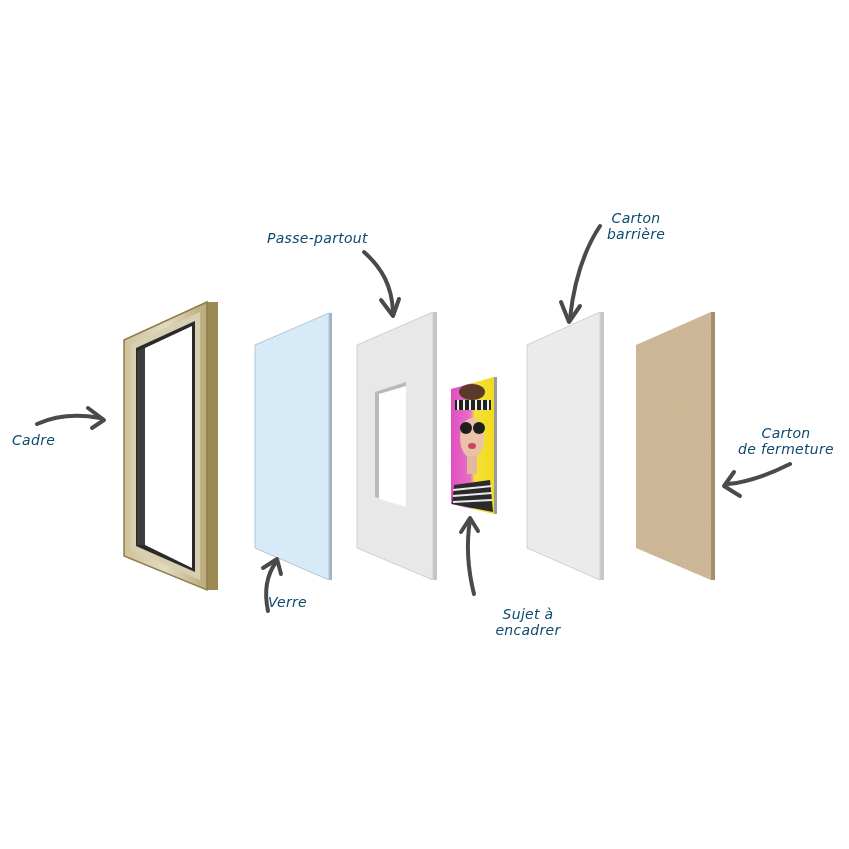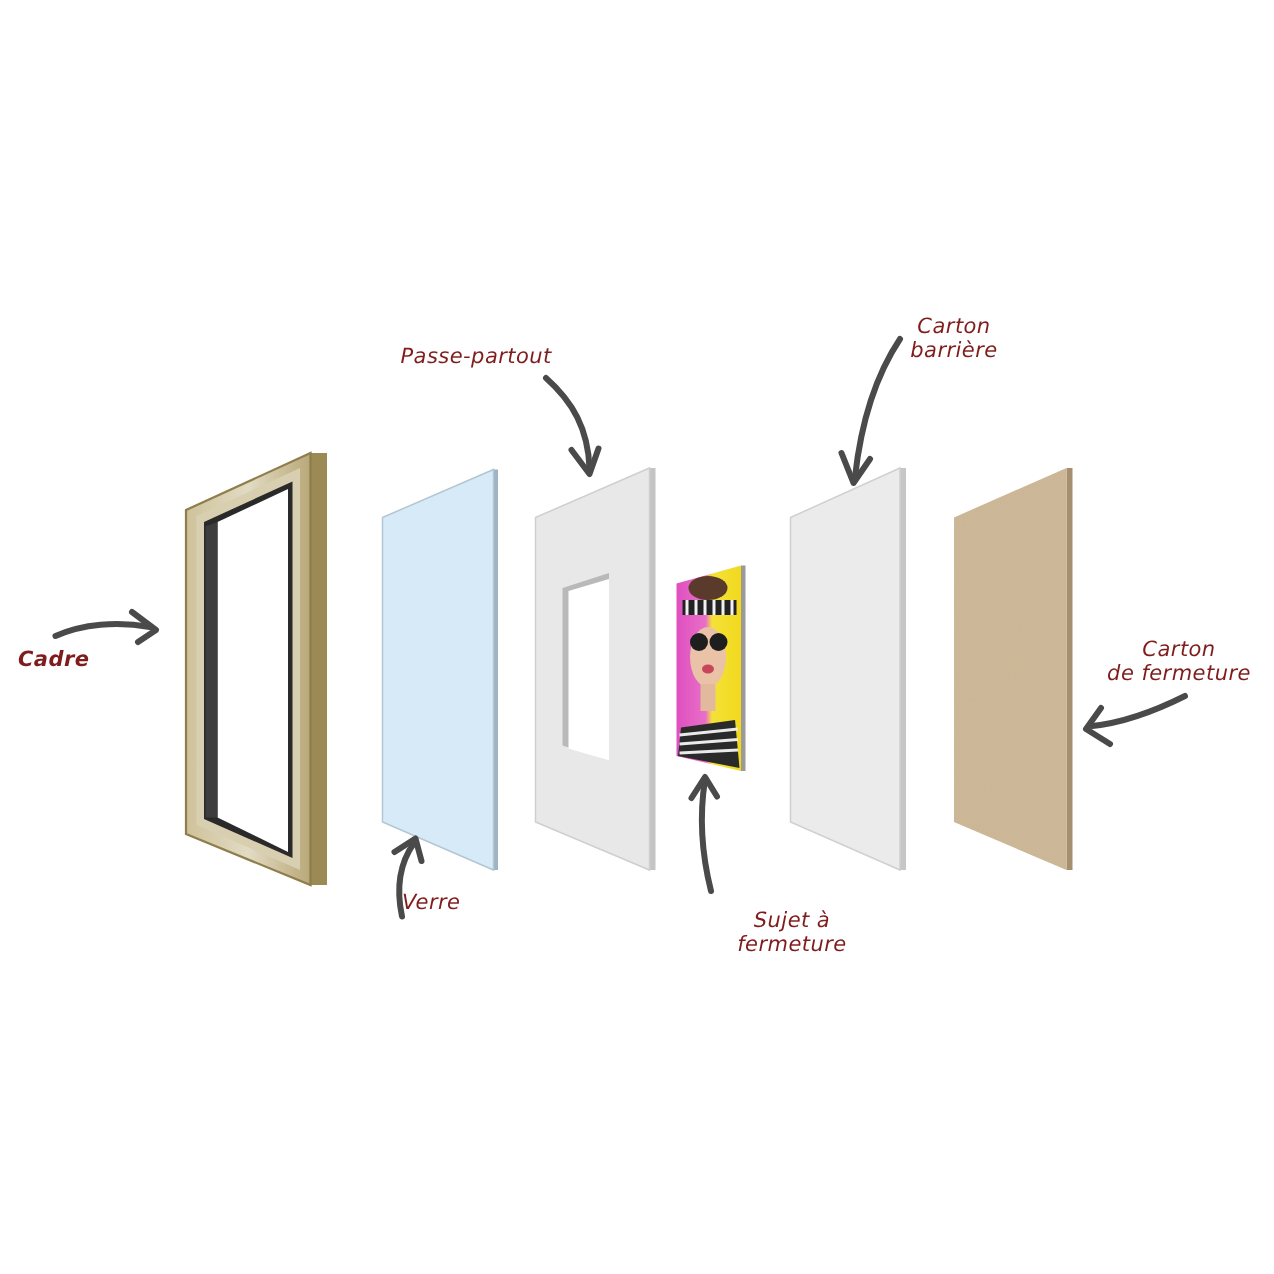"Carton" .label { color: #7f1d1d -> #0c4a6e }
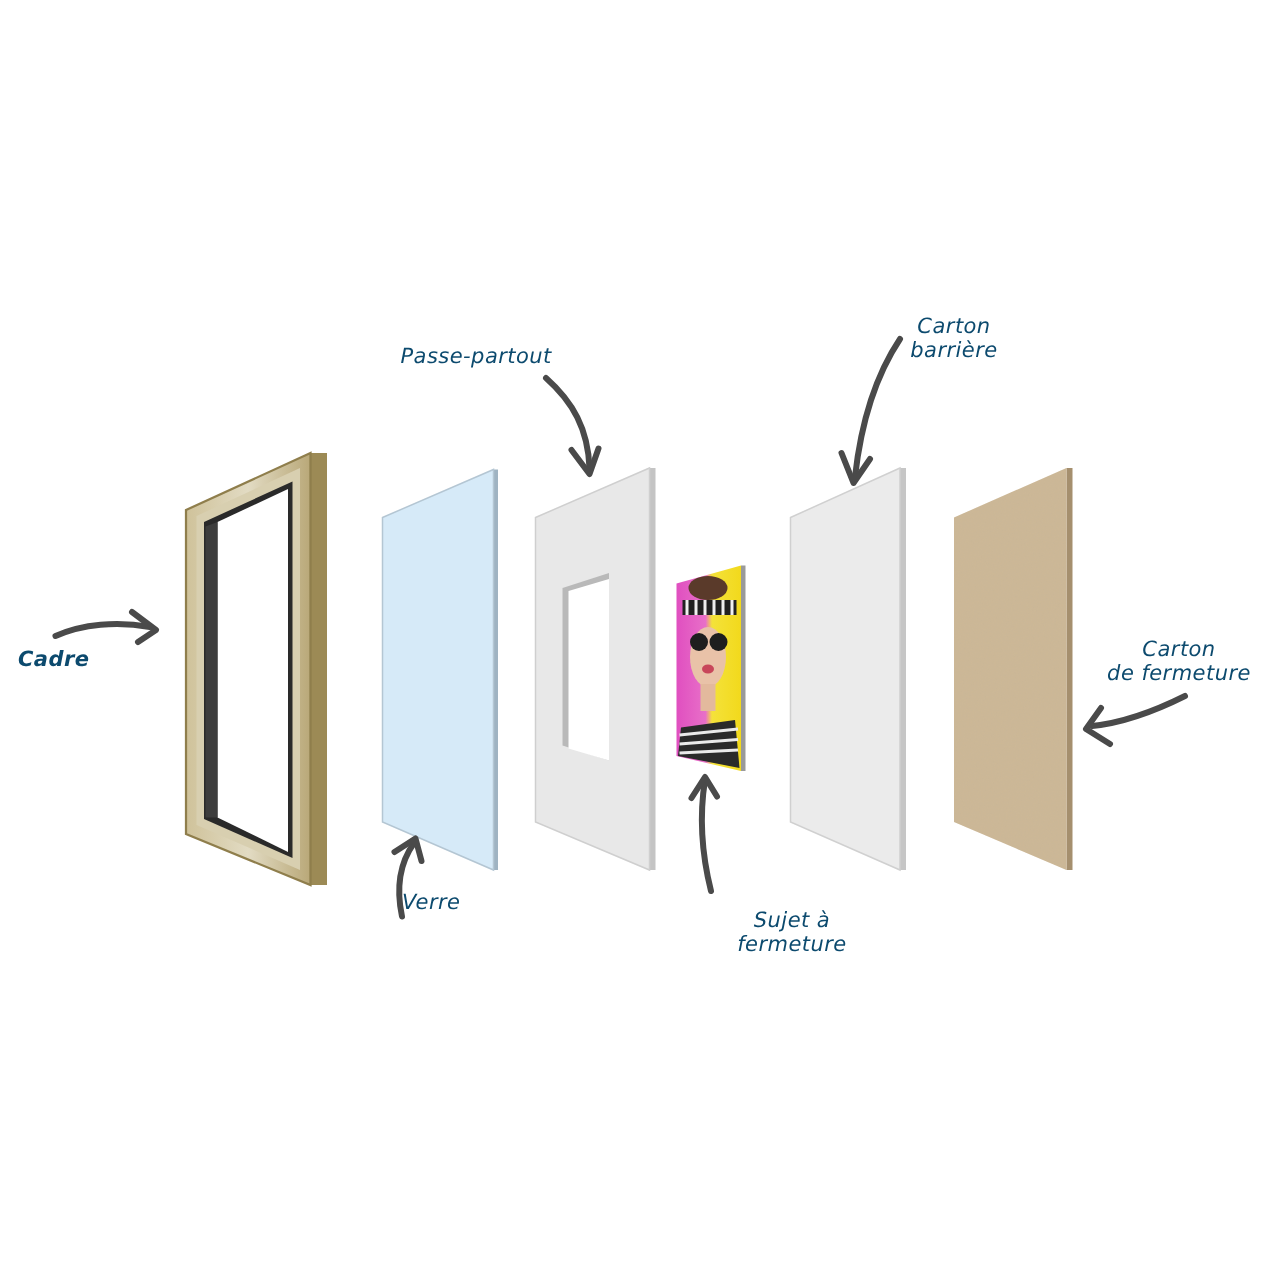"Cadre" div.label { font-weight: bold -> none }
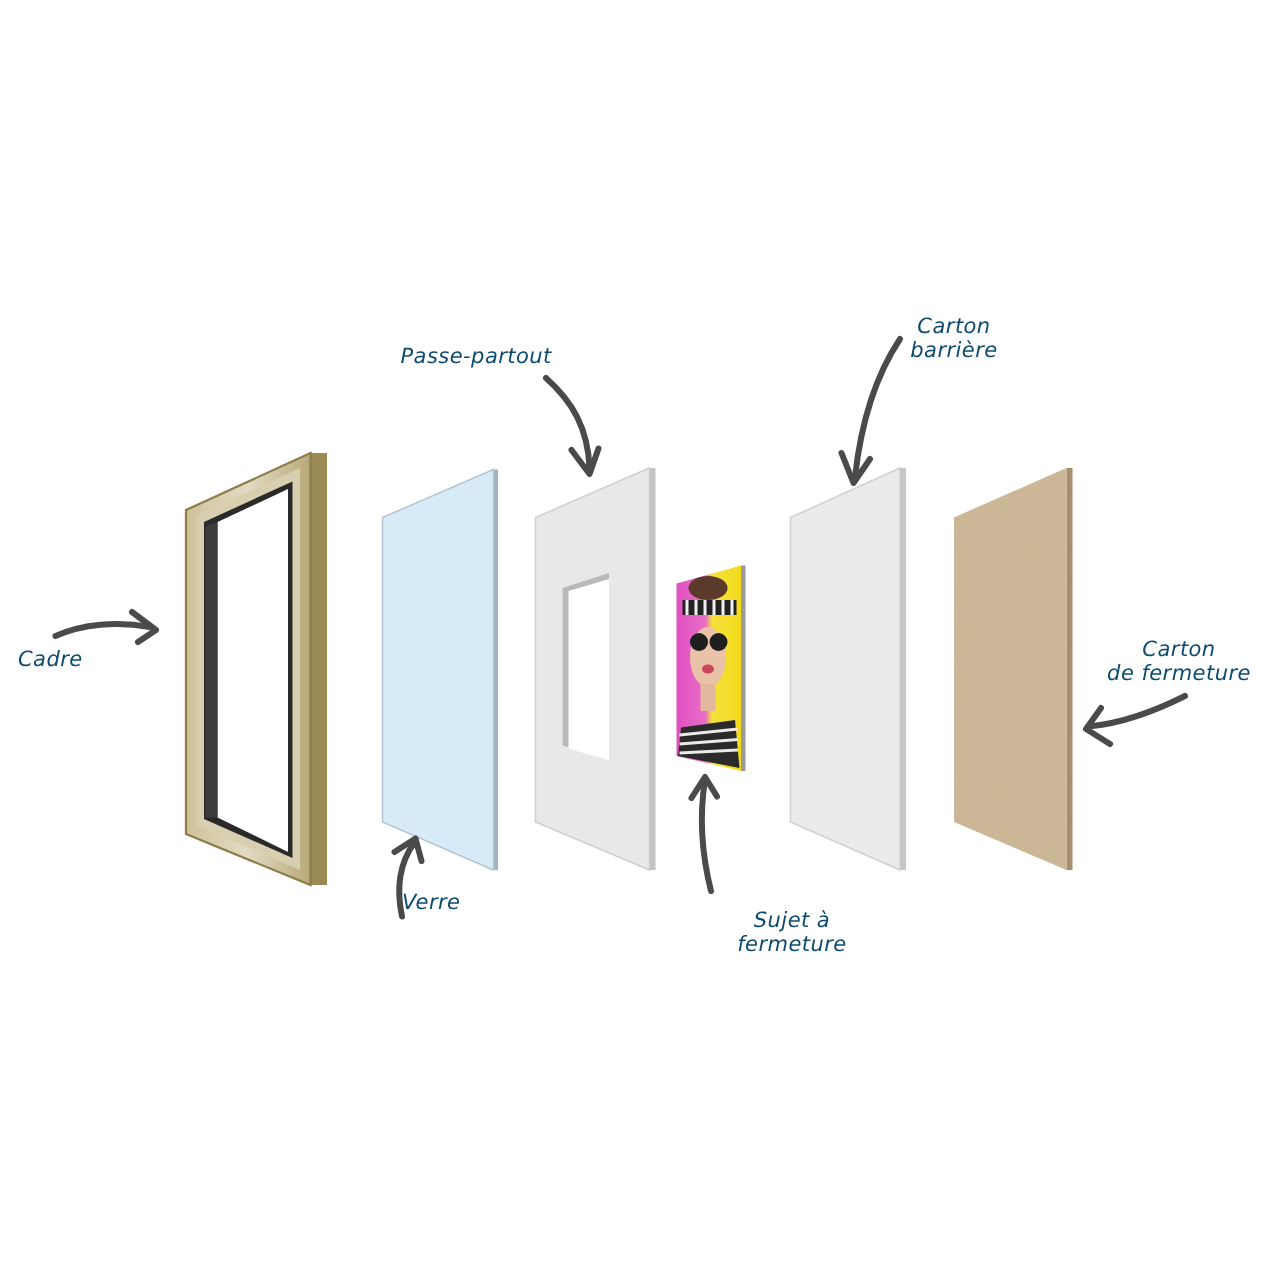"fermeture" span { text: fermeture -> encadrer }
